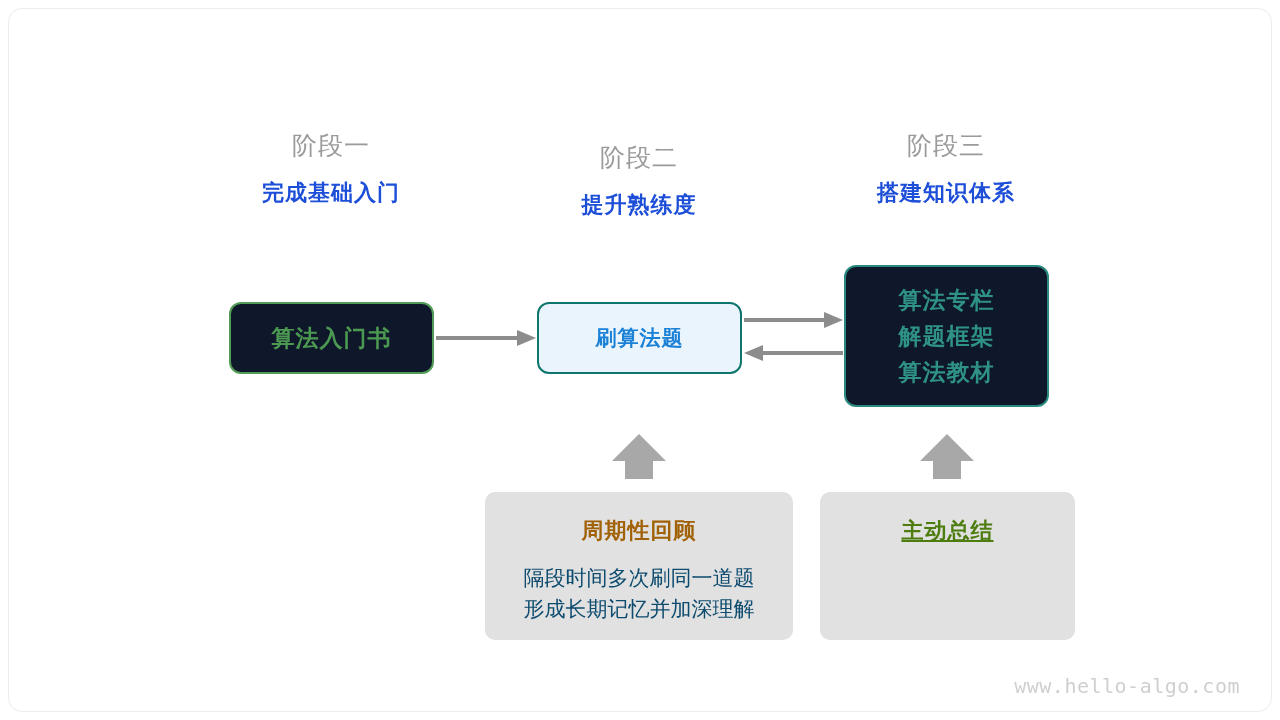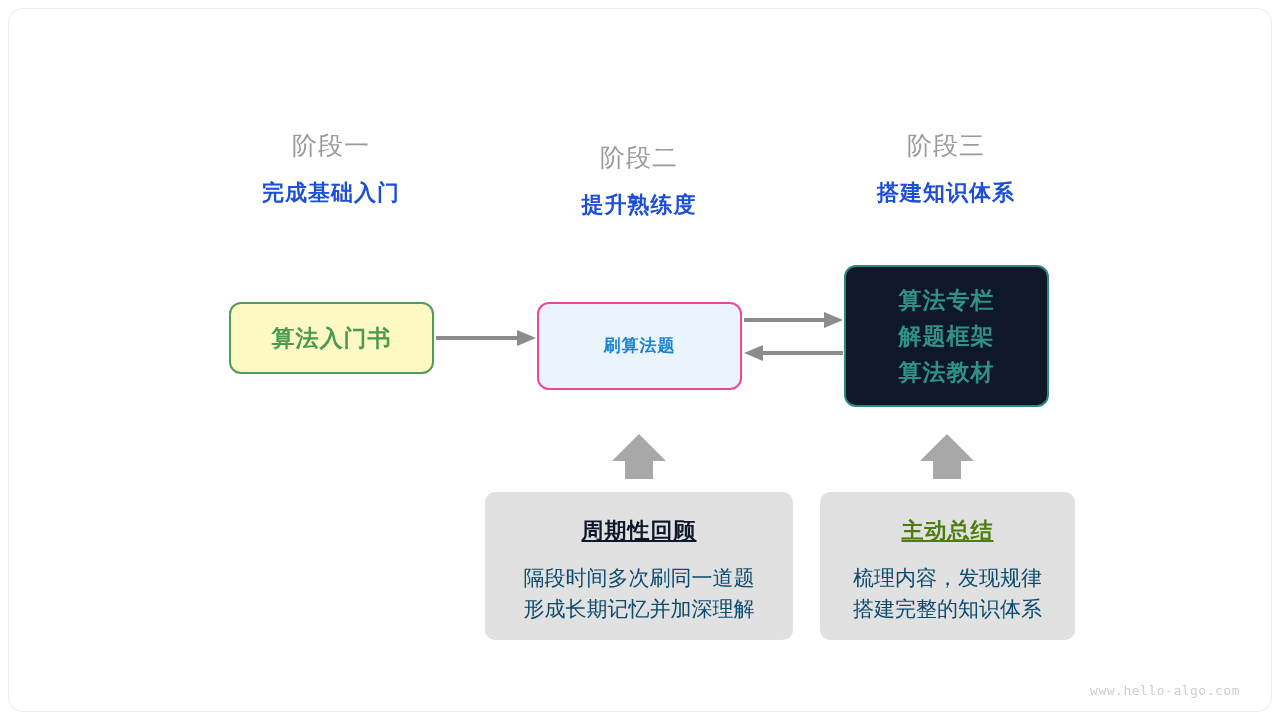"算法入门书" #node-book { background: #fef9c3 -> #0f172a }
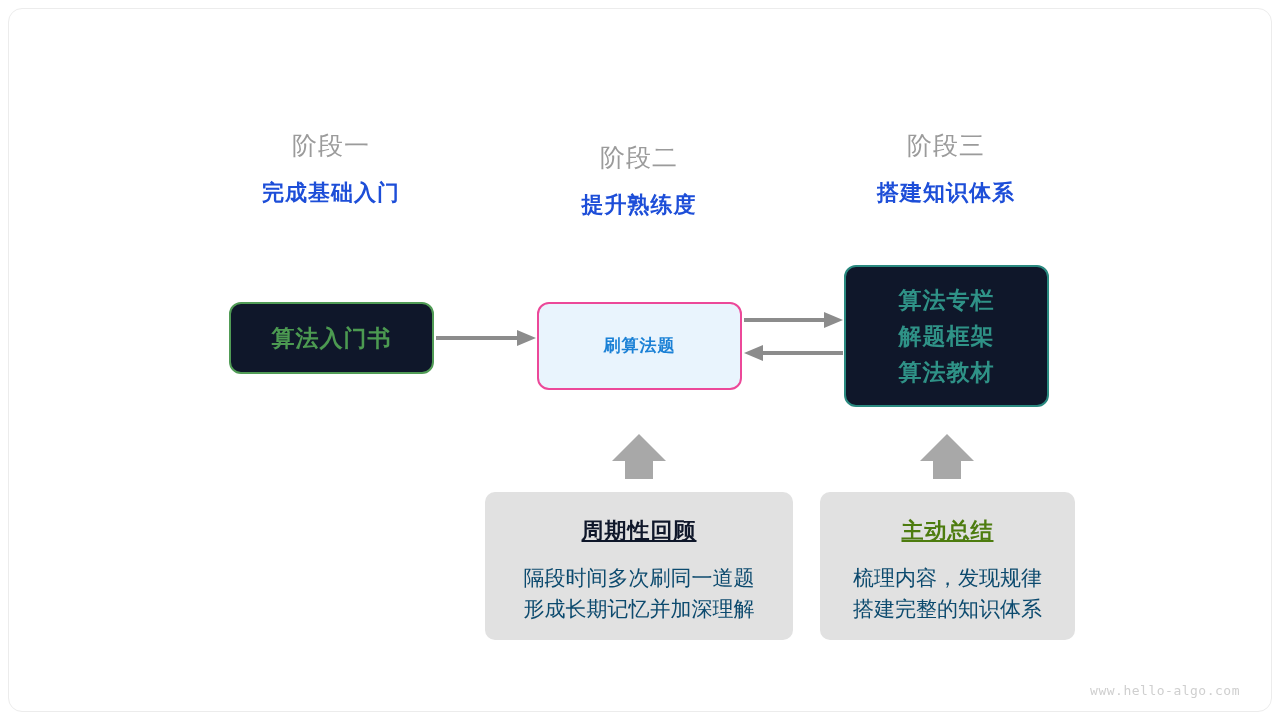"刷算法题" #node-practice { border: 2px solid #ec4899 -> 2px solid #0f766e; font-size: 17px -> 21px; height: 88px -> 72px }
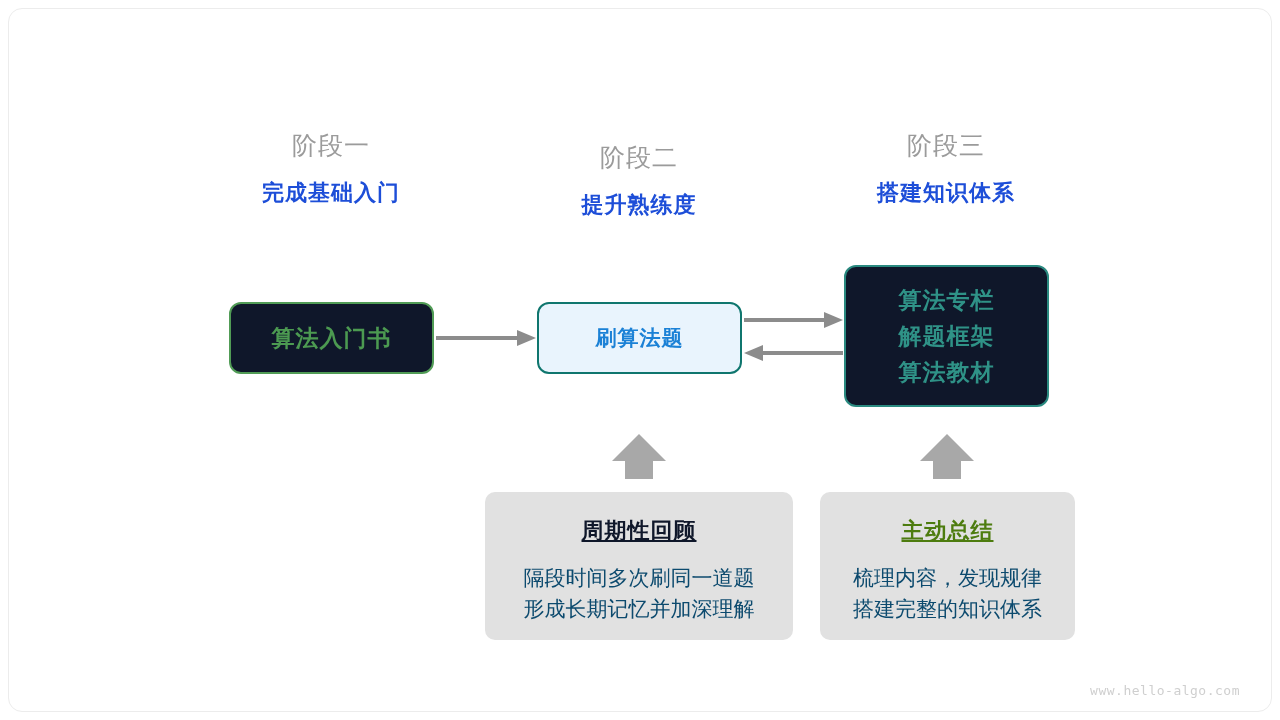"周期性回顾" #note-review .note-title { color: #0f172a -> #a16207; text-decoration: underline -> none }
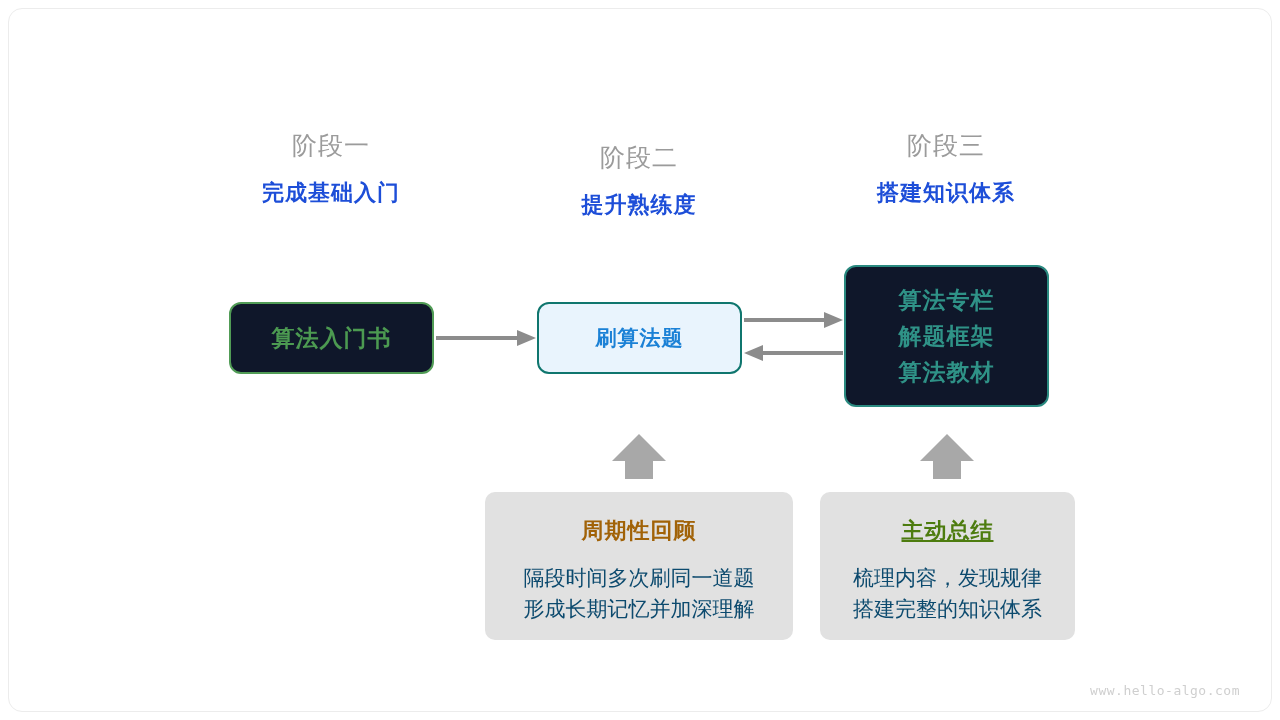"梳理内容，发现规律" div.note-body { html: <div> <div>梳理内容，发现规律</div> <div>搭建完整的知识体系</div> </div> -> none }
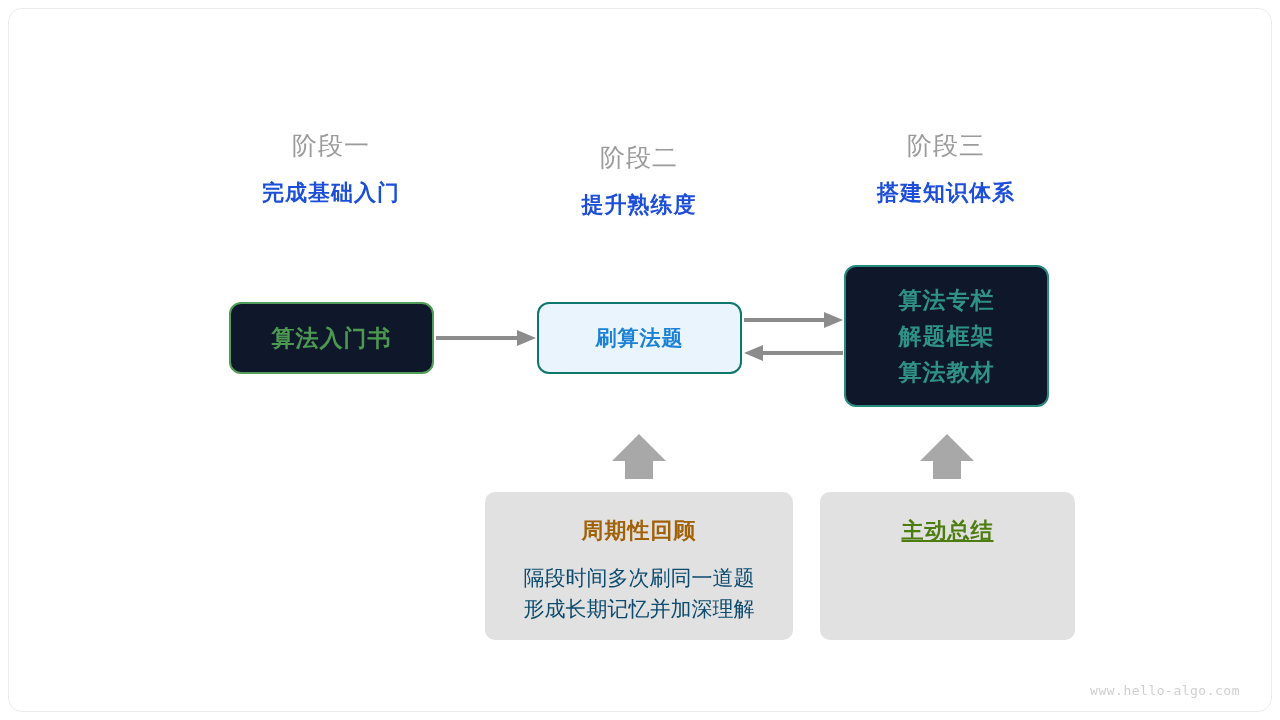"www.hello-algo.com" .watermark { font-size: 13px -> 20px }
